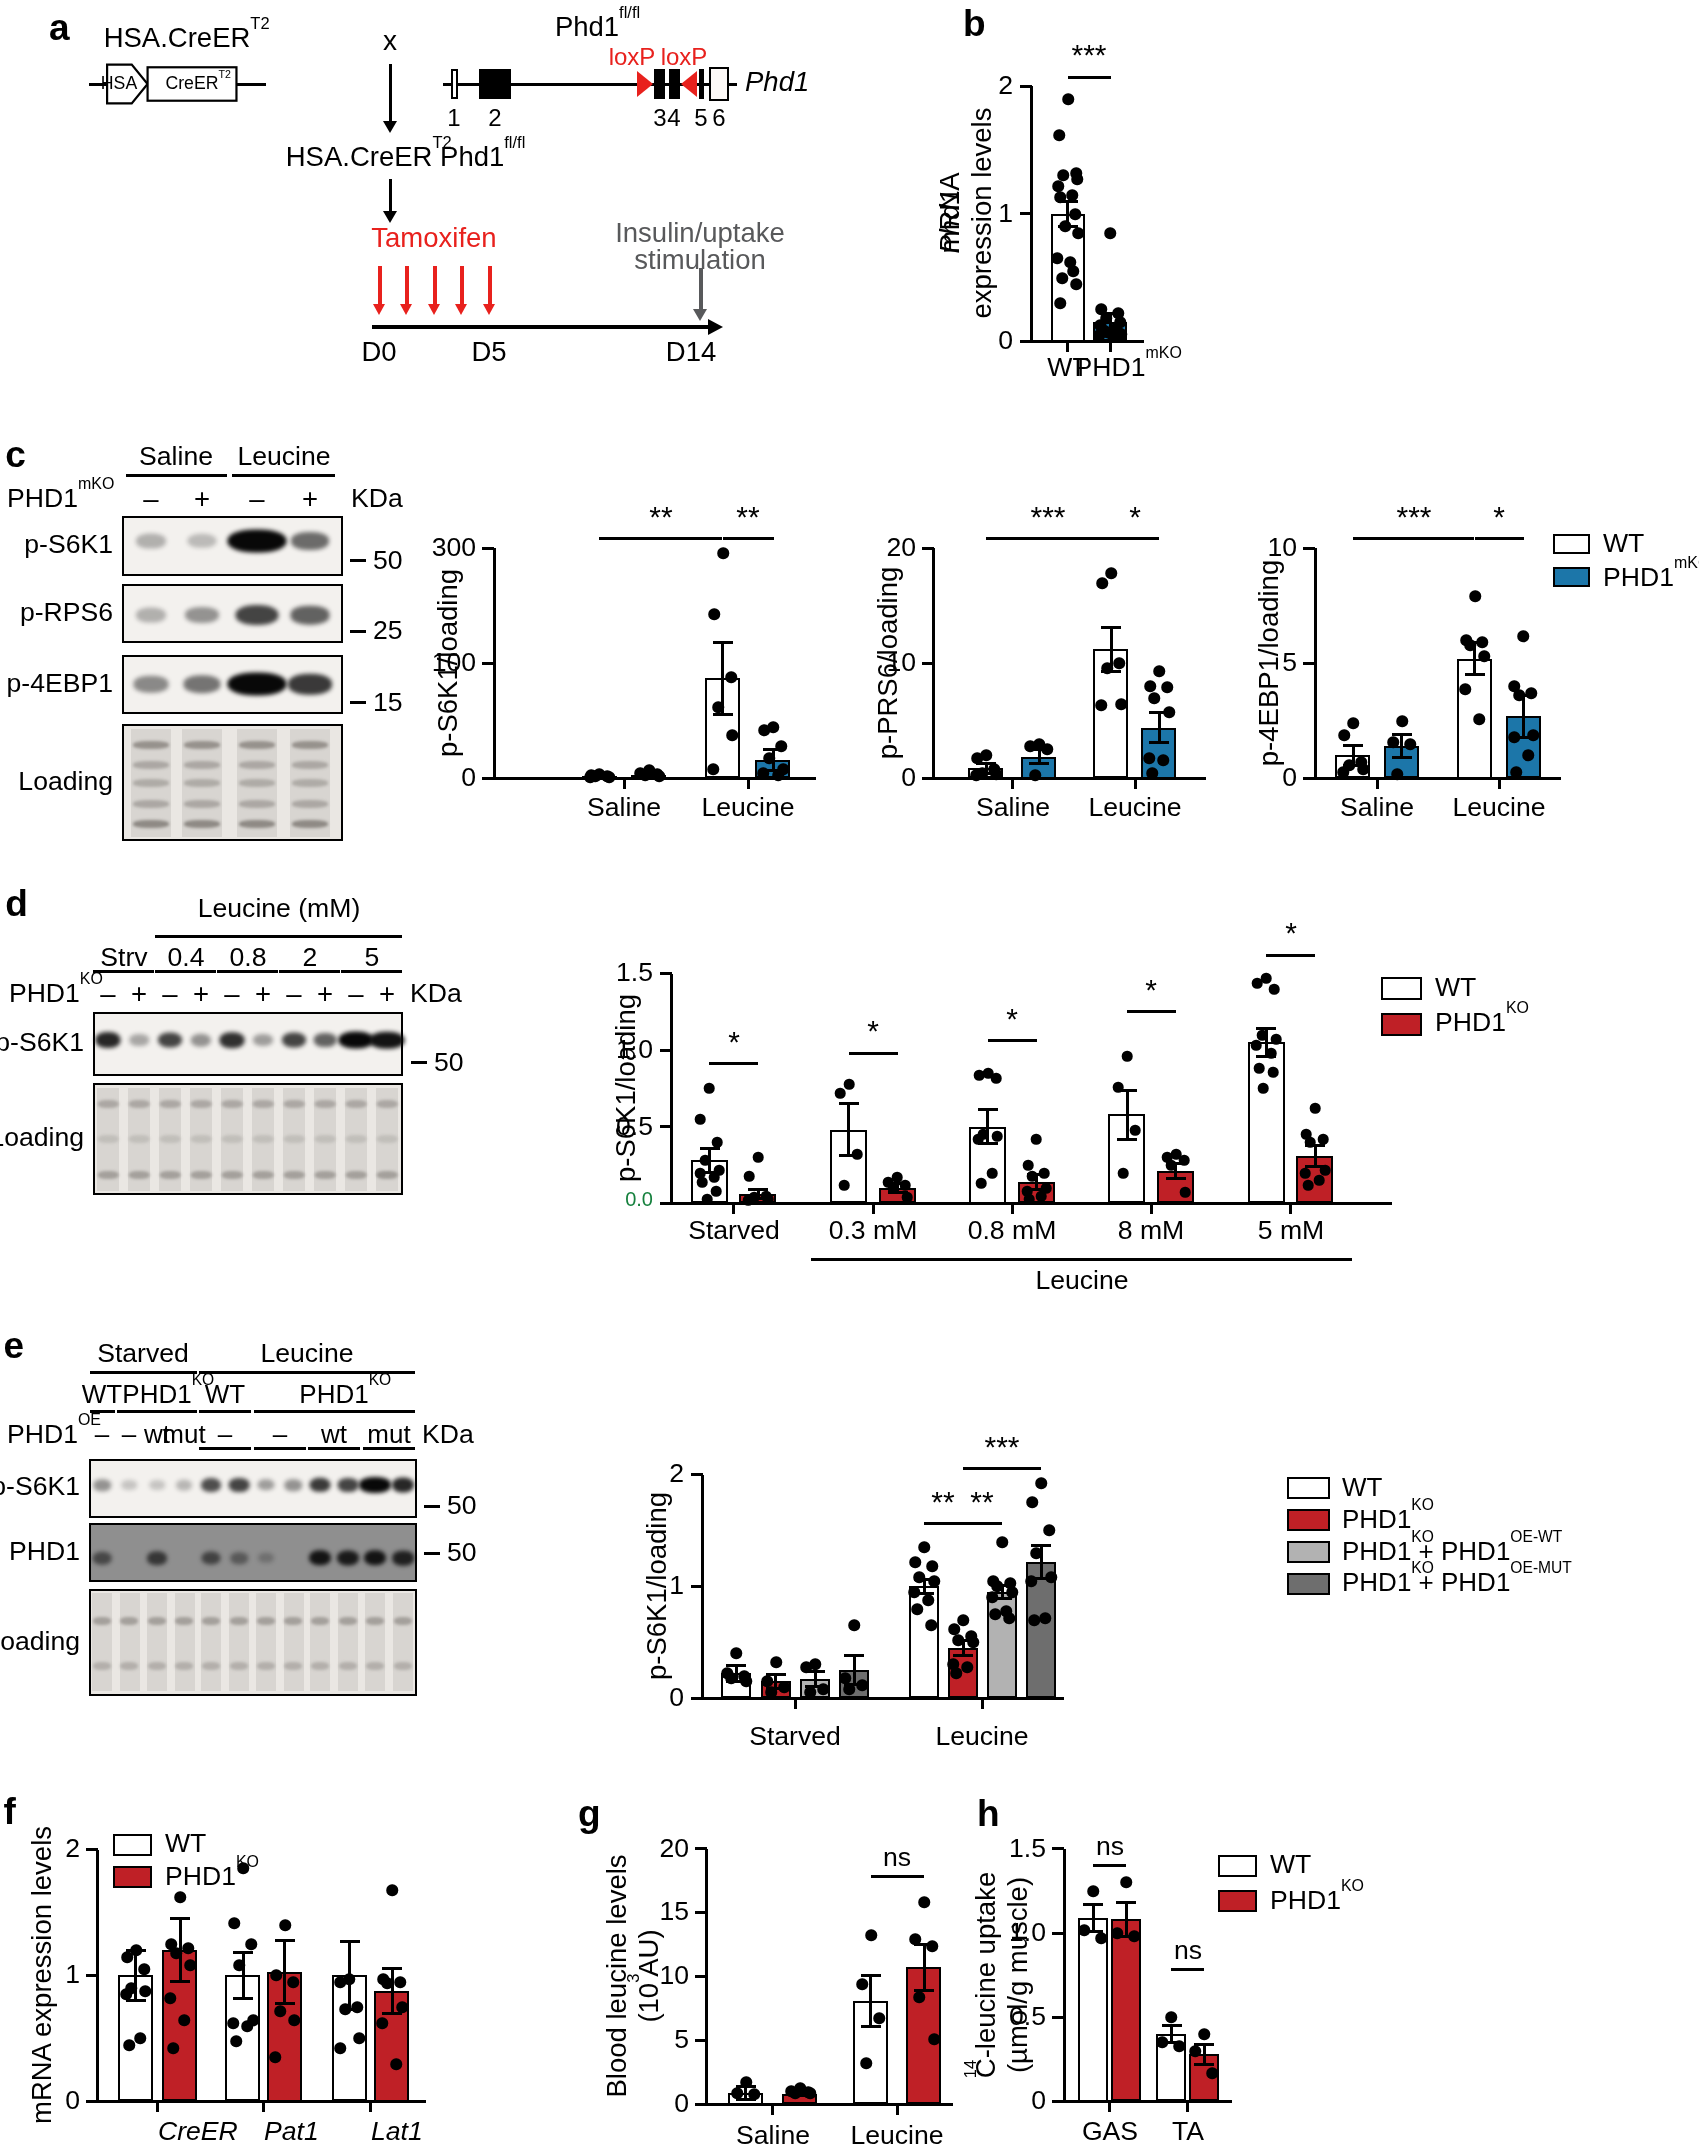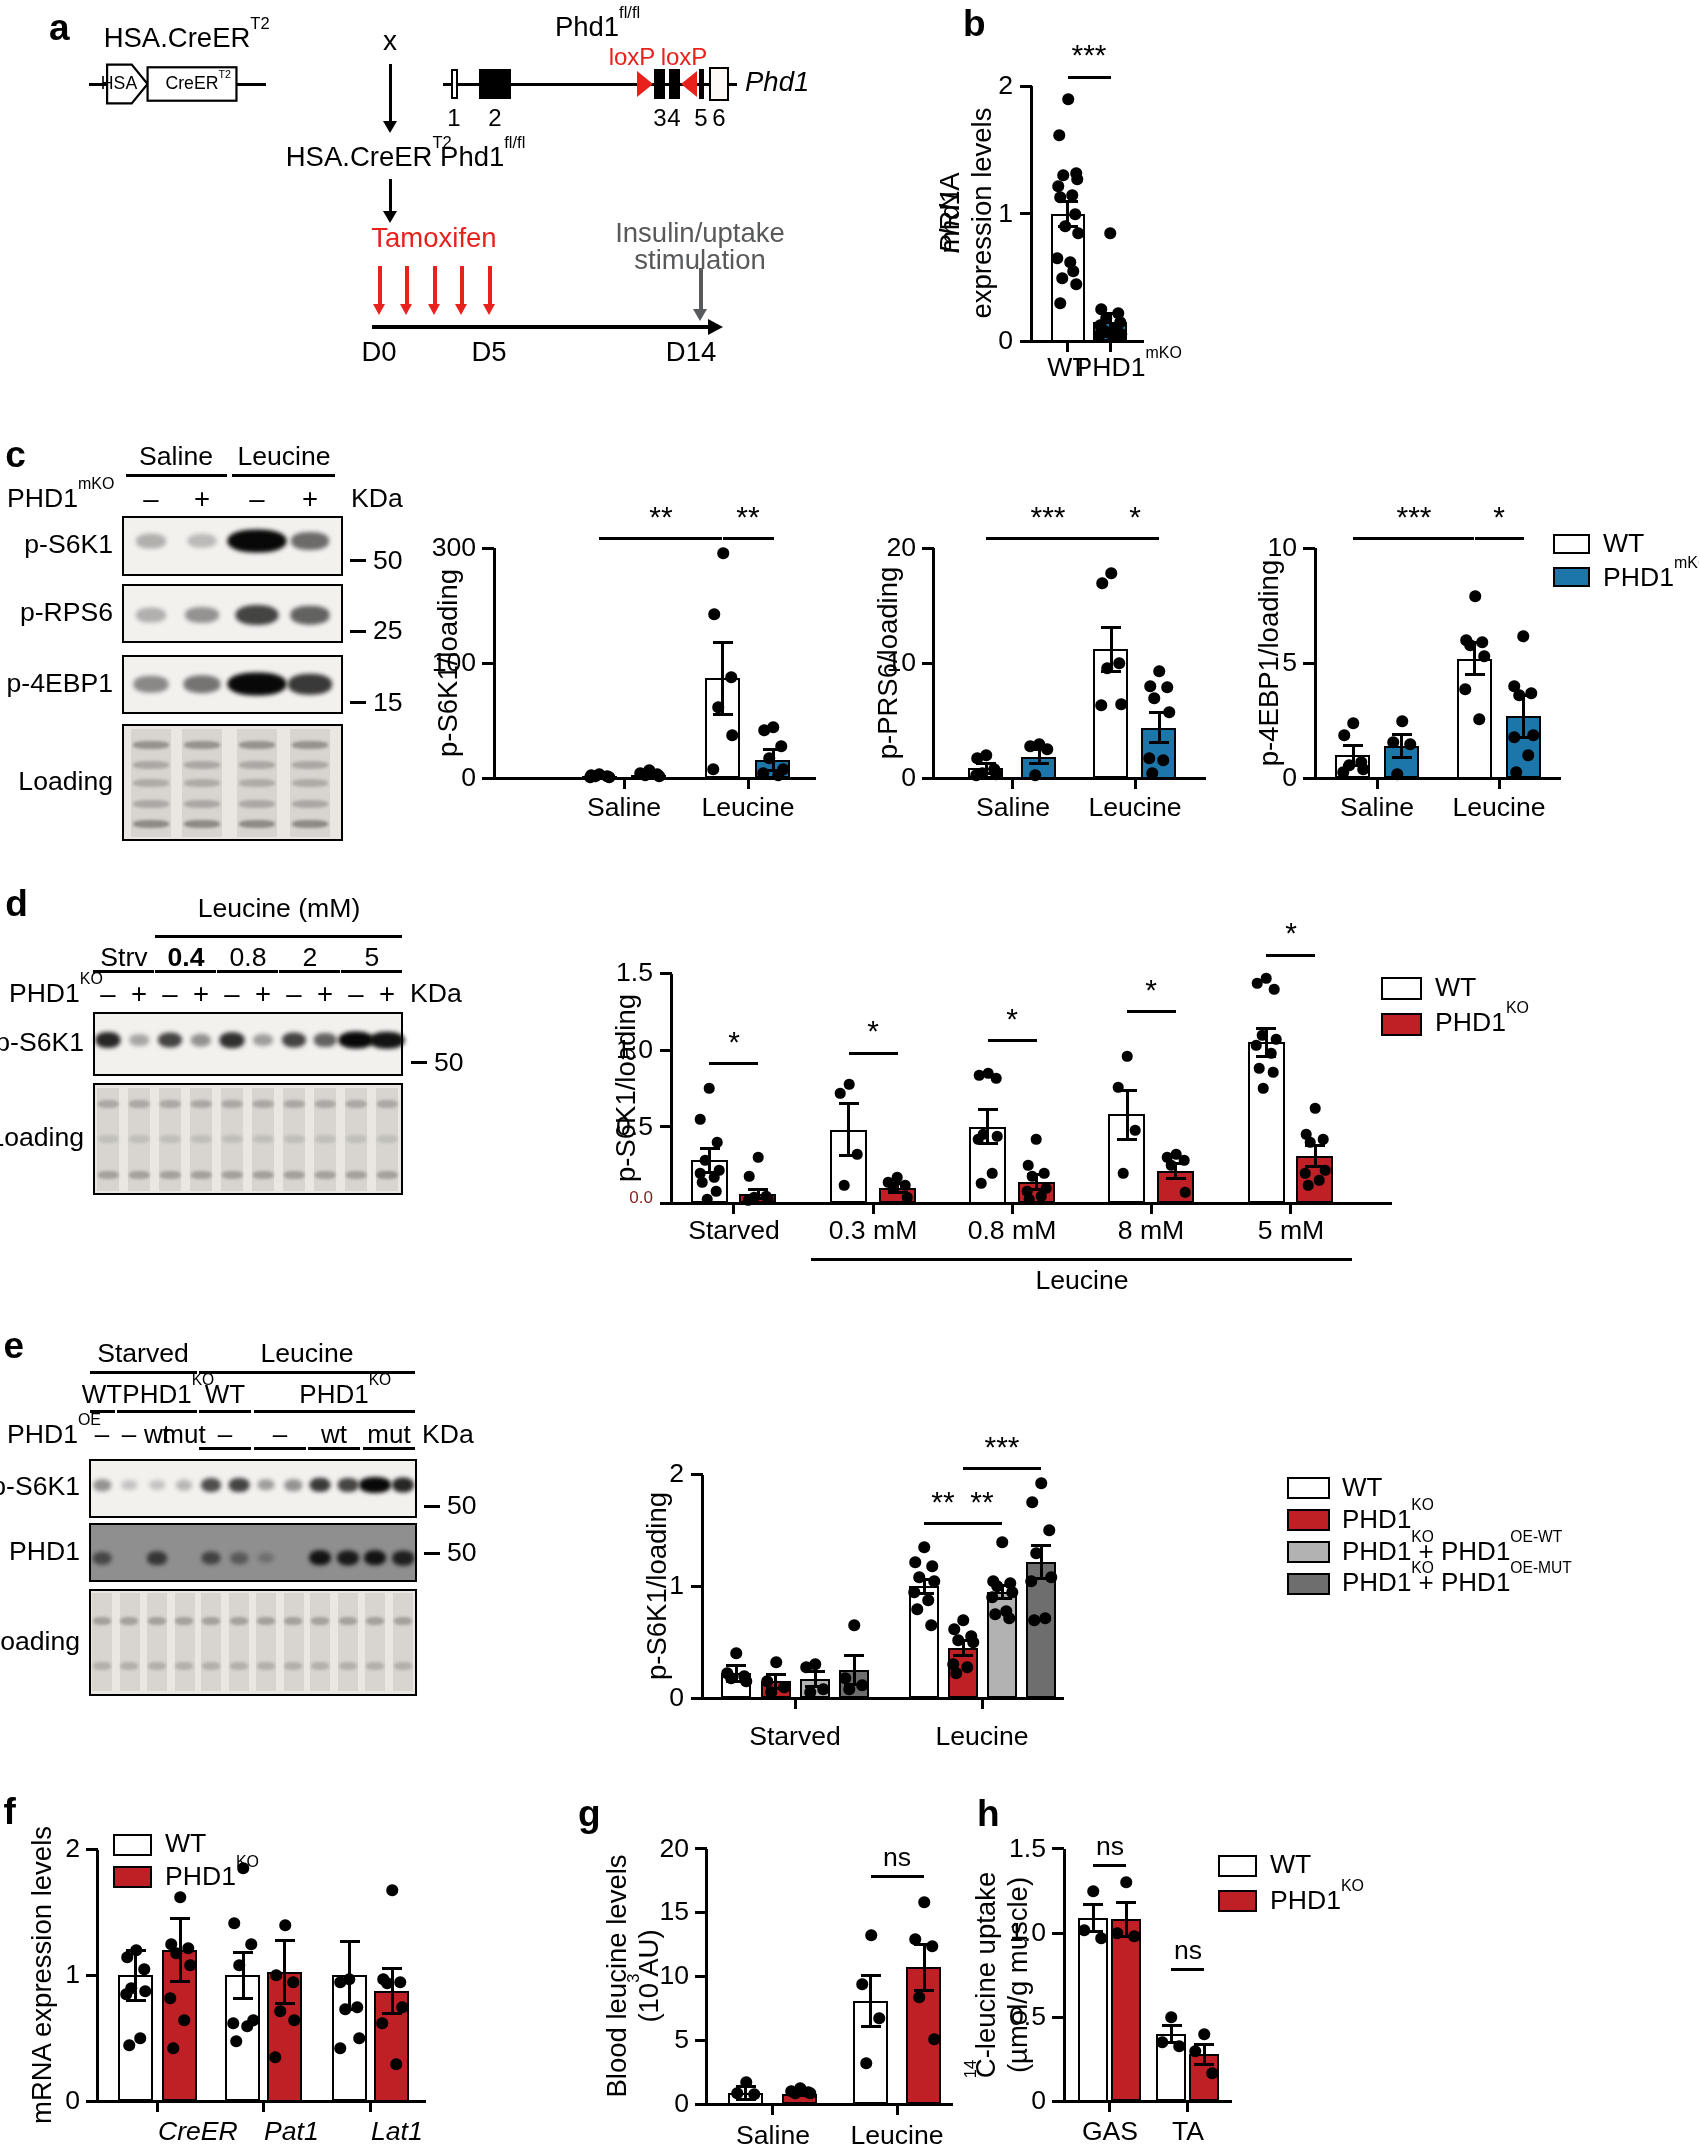"0.4" div.txt { font-weight: bold -> normal }
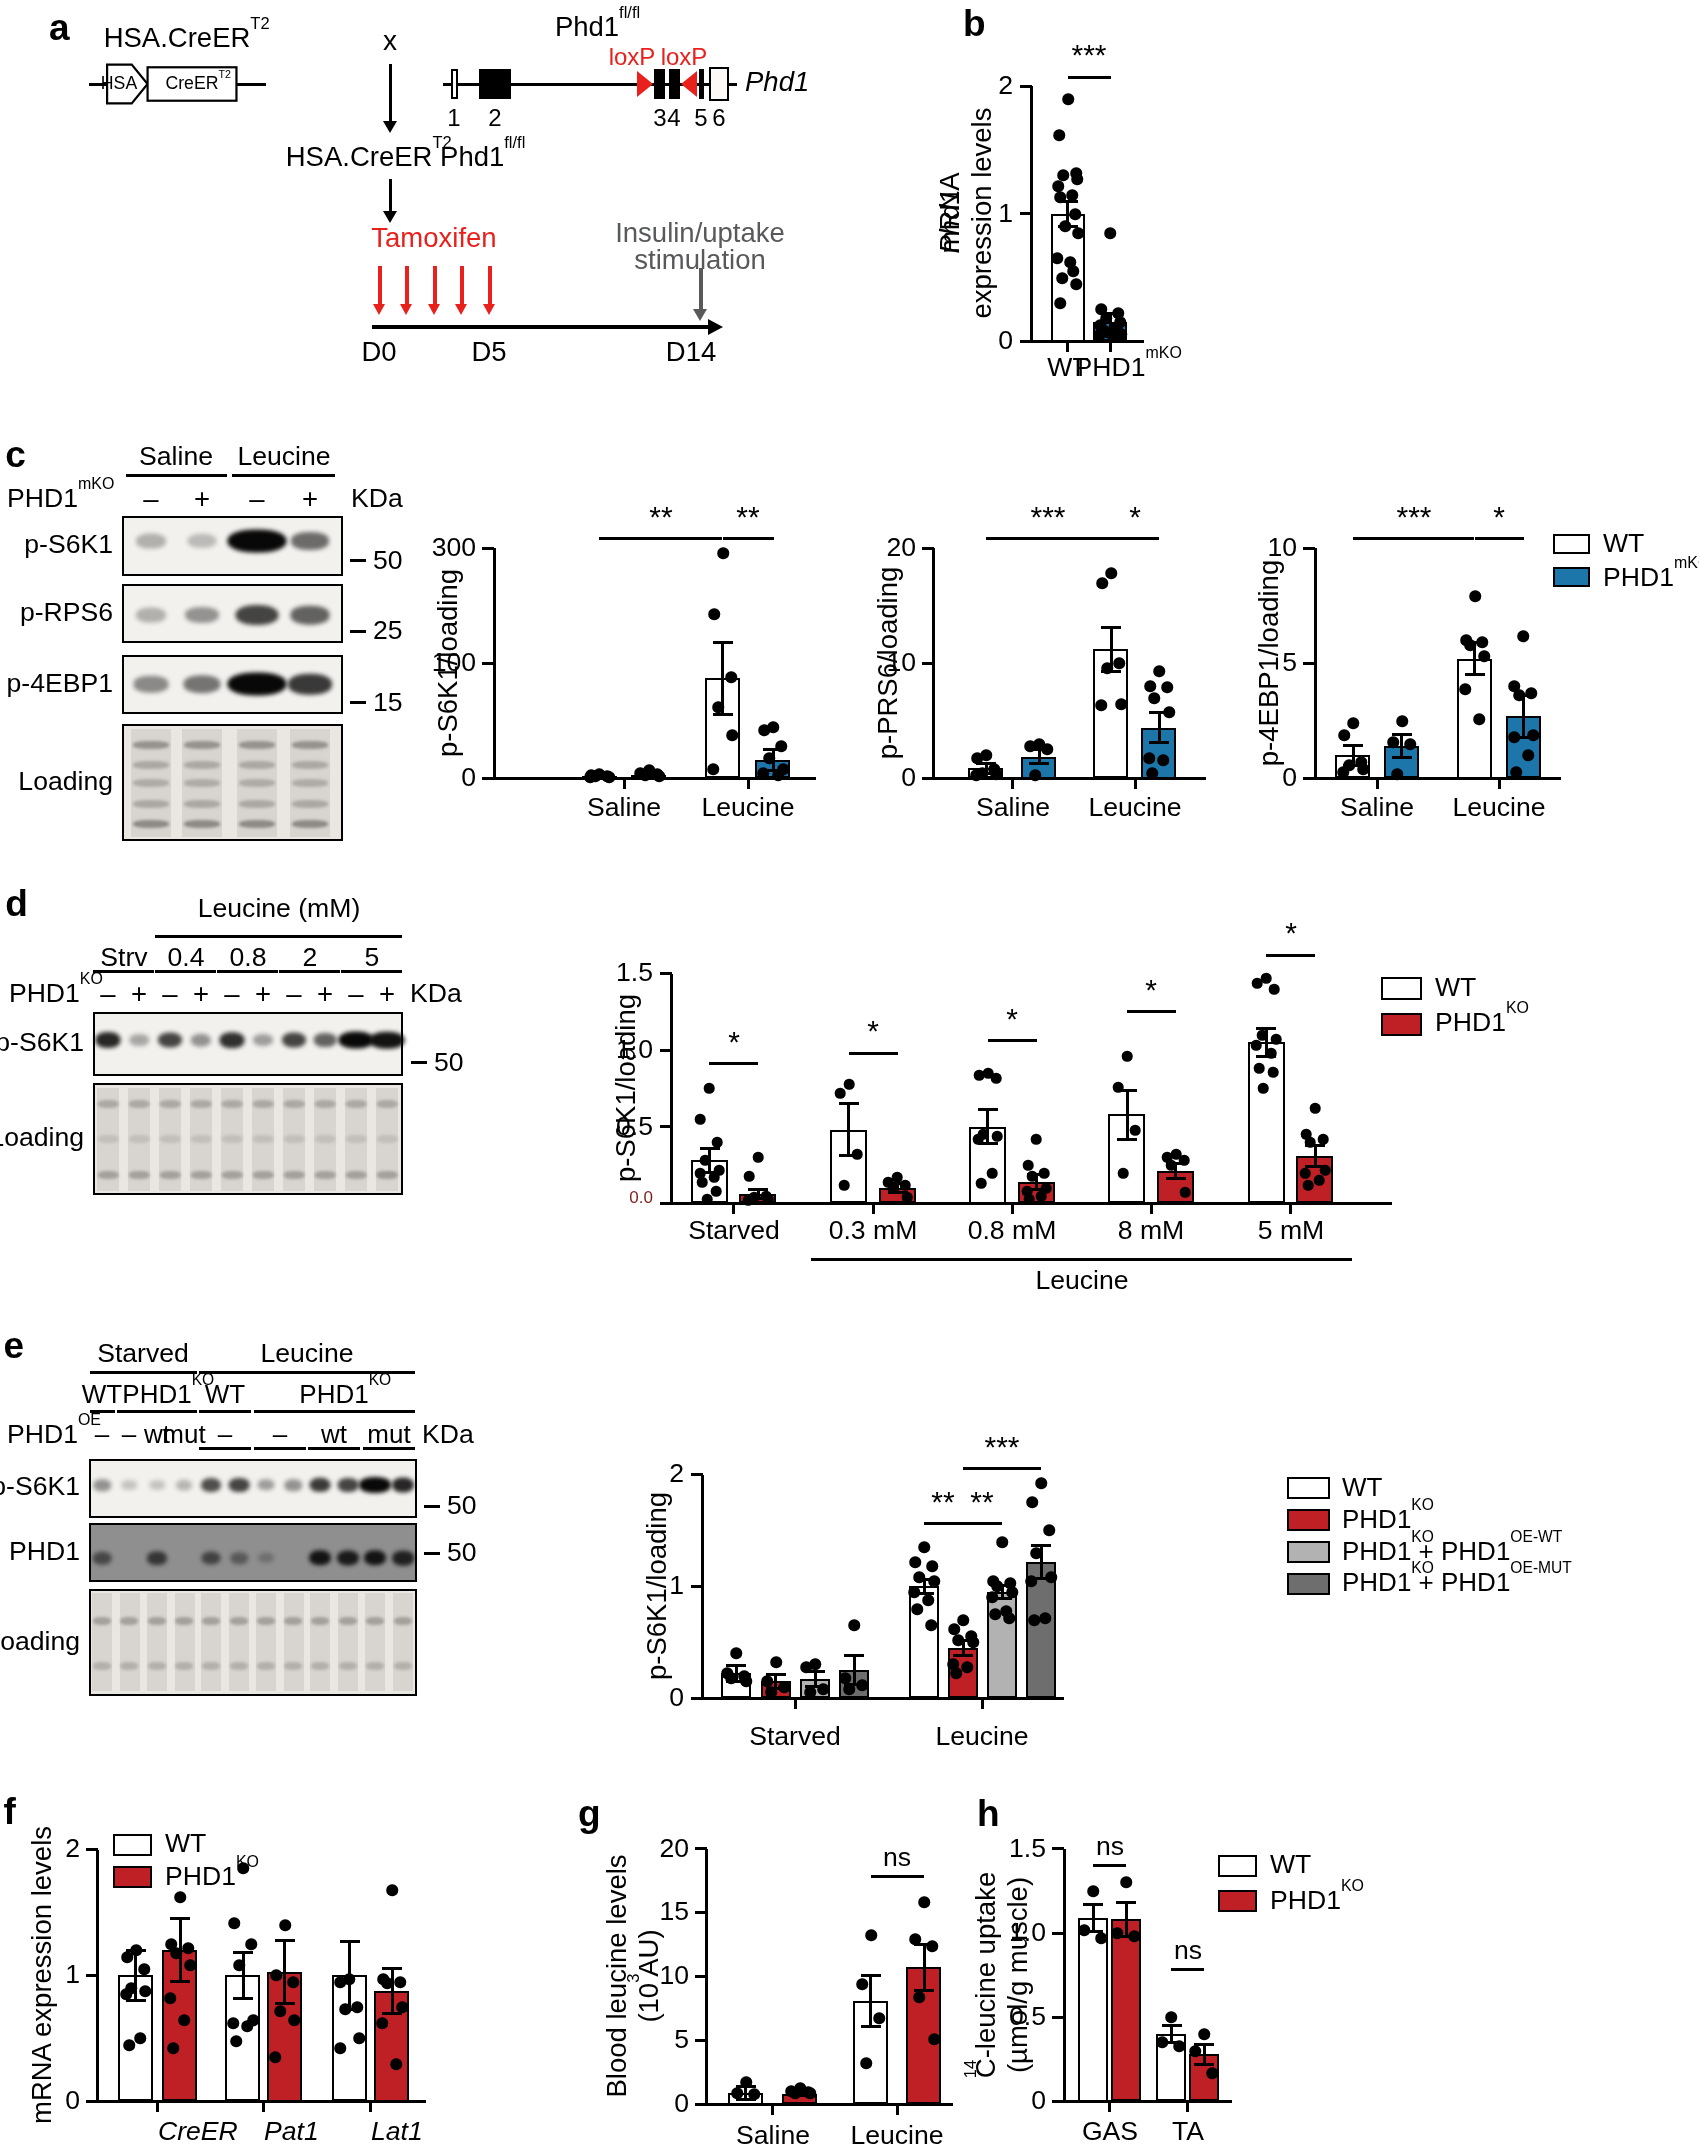"0.0" div.txt { color: #7f1d1d -> #15803d; font-size: 17px -> 20px }
